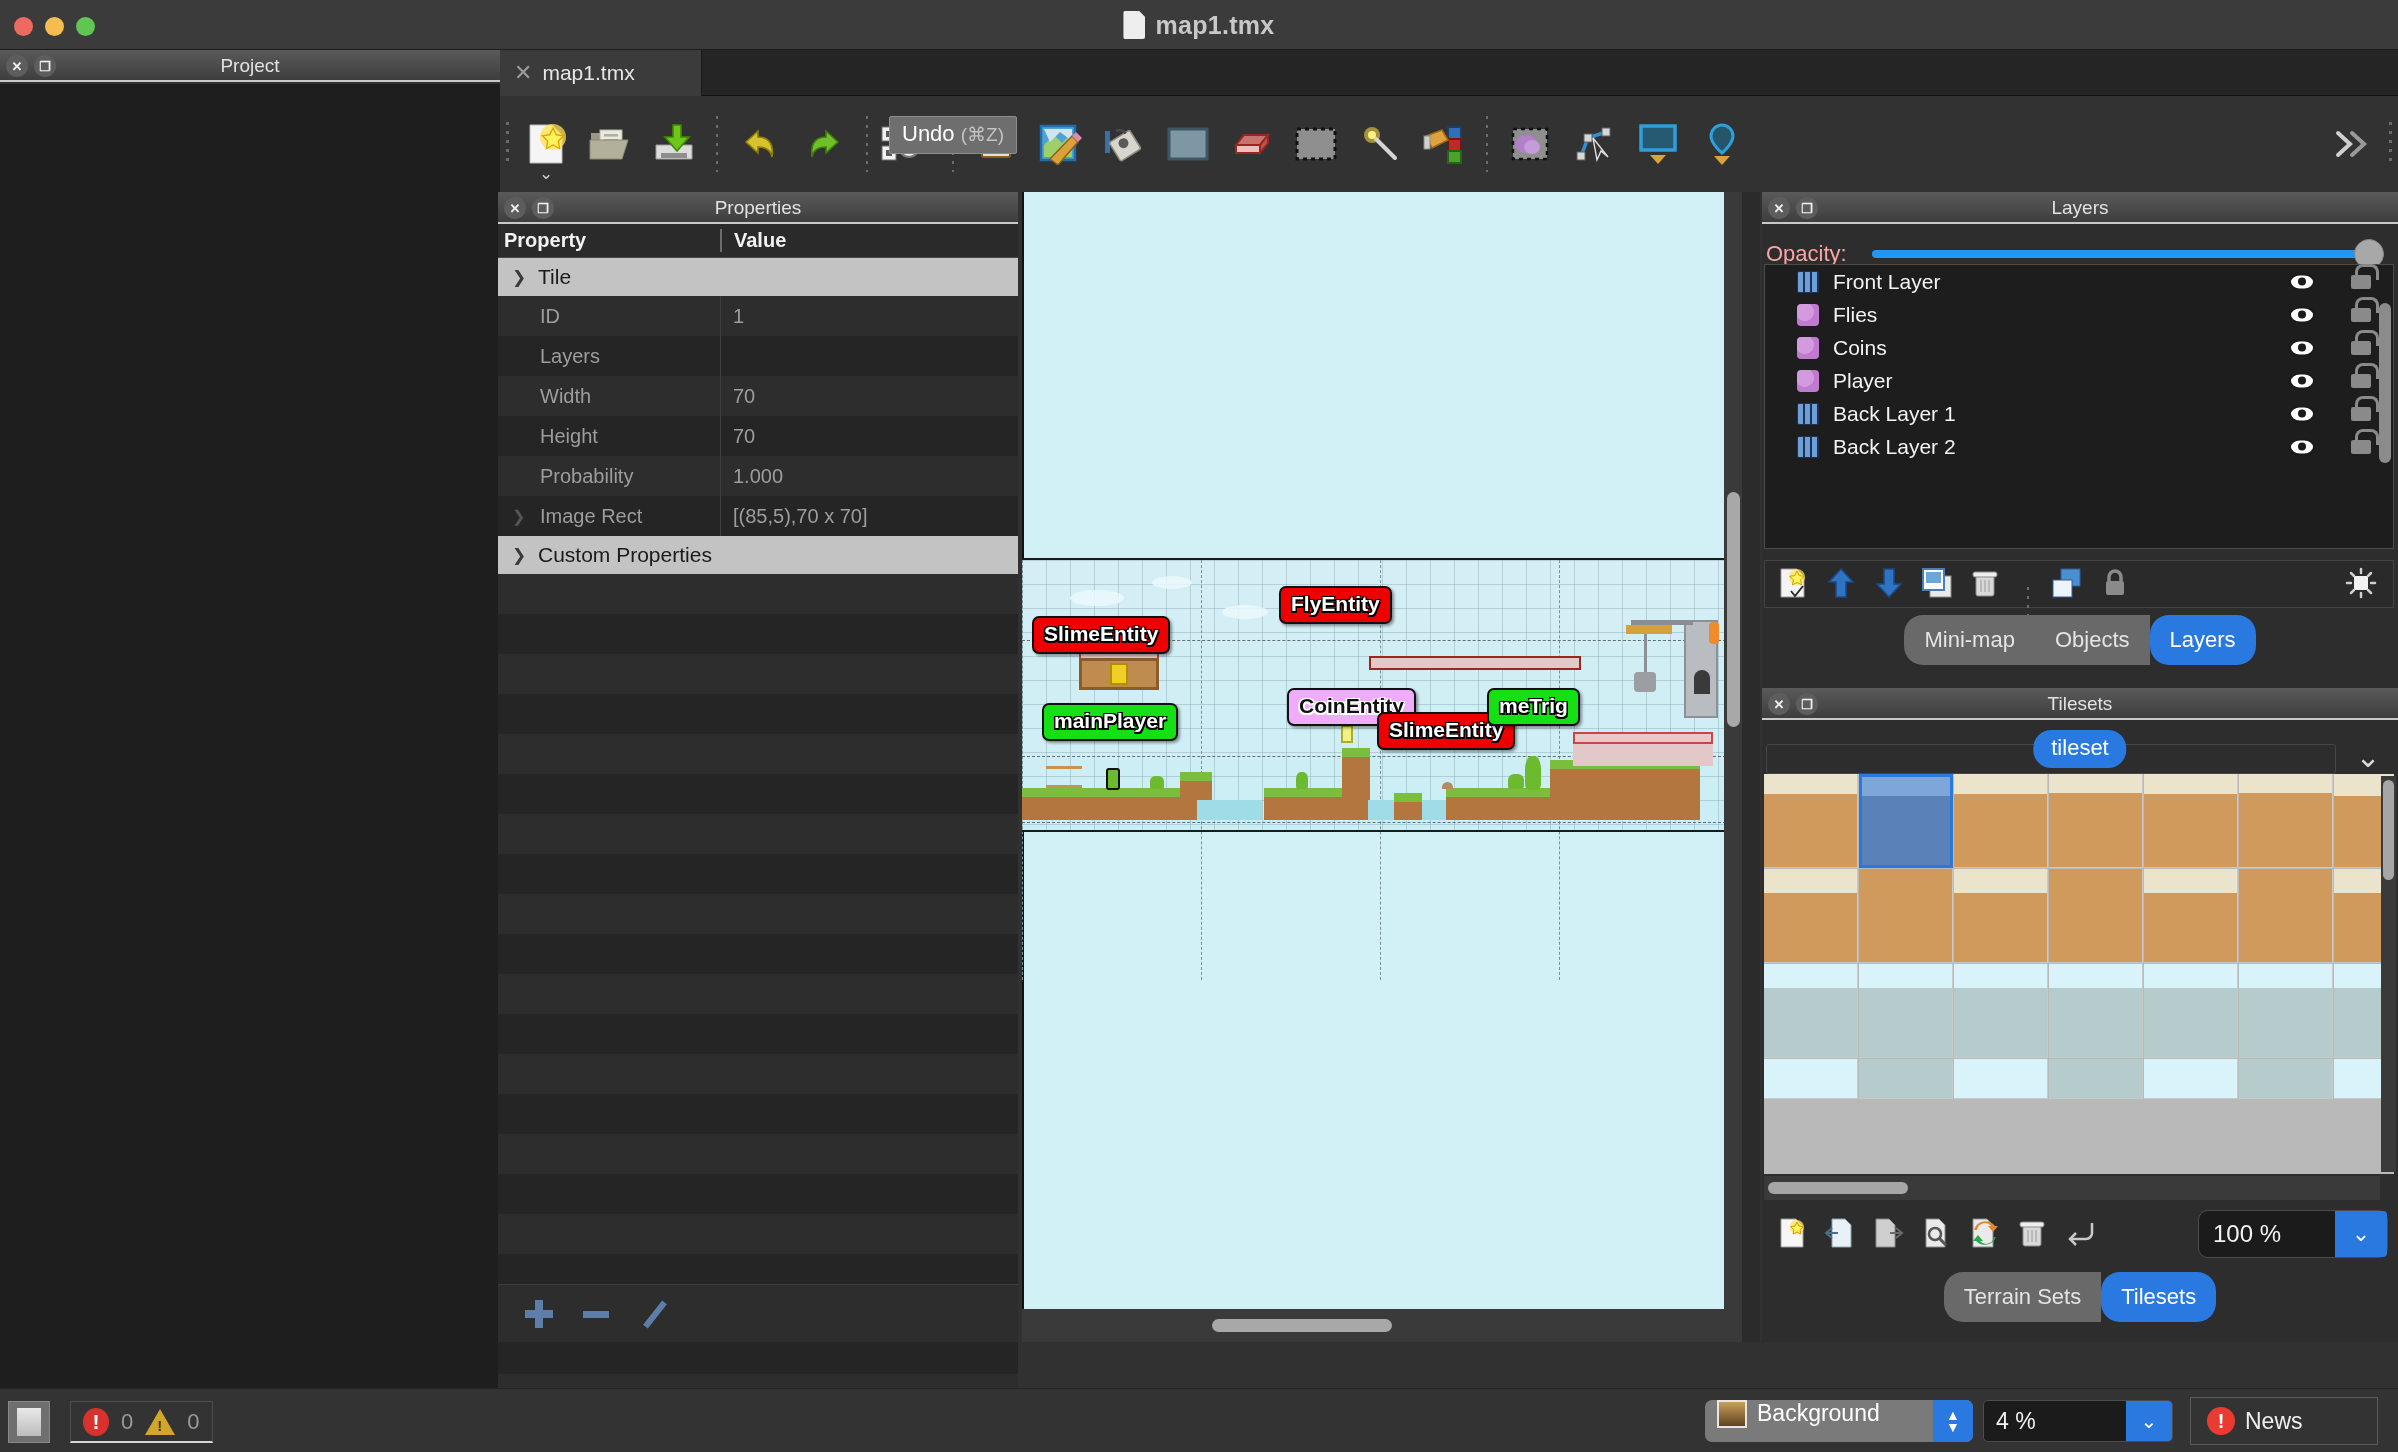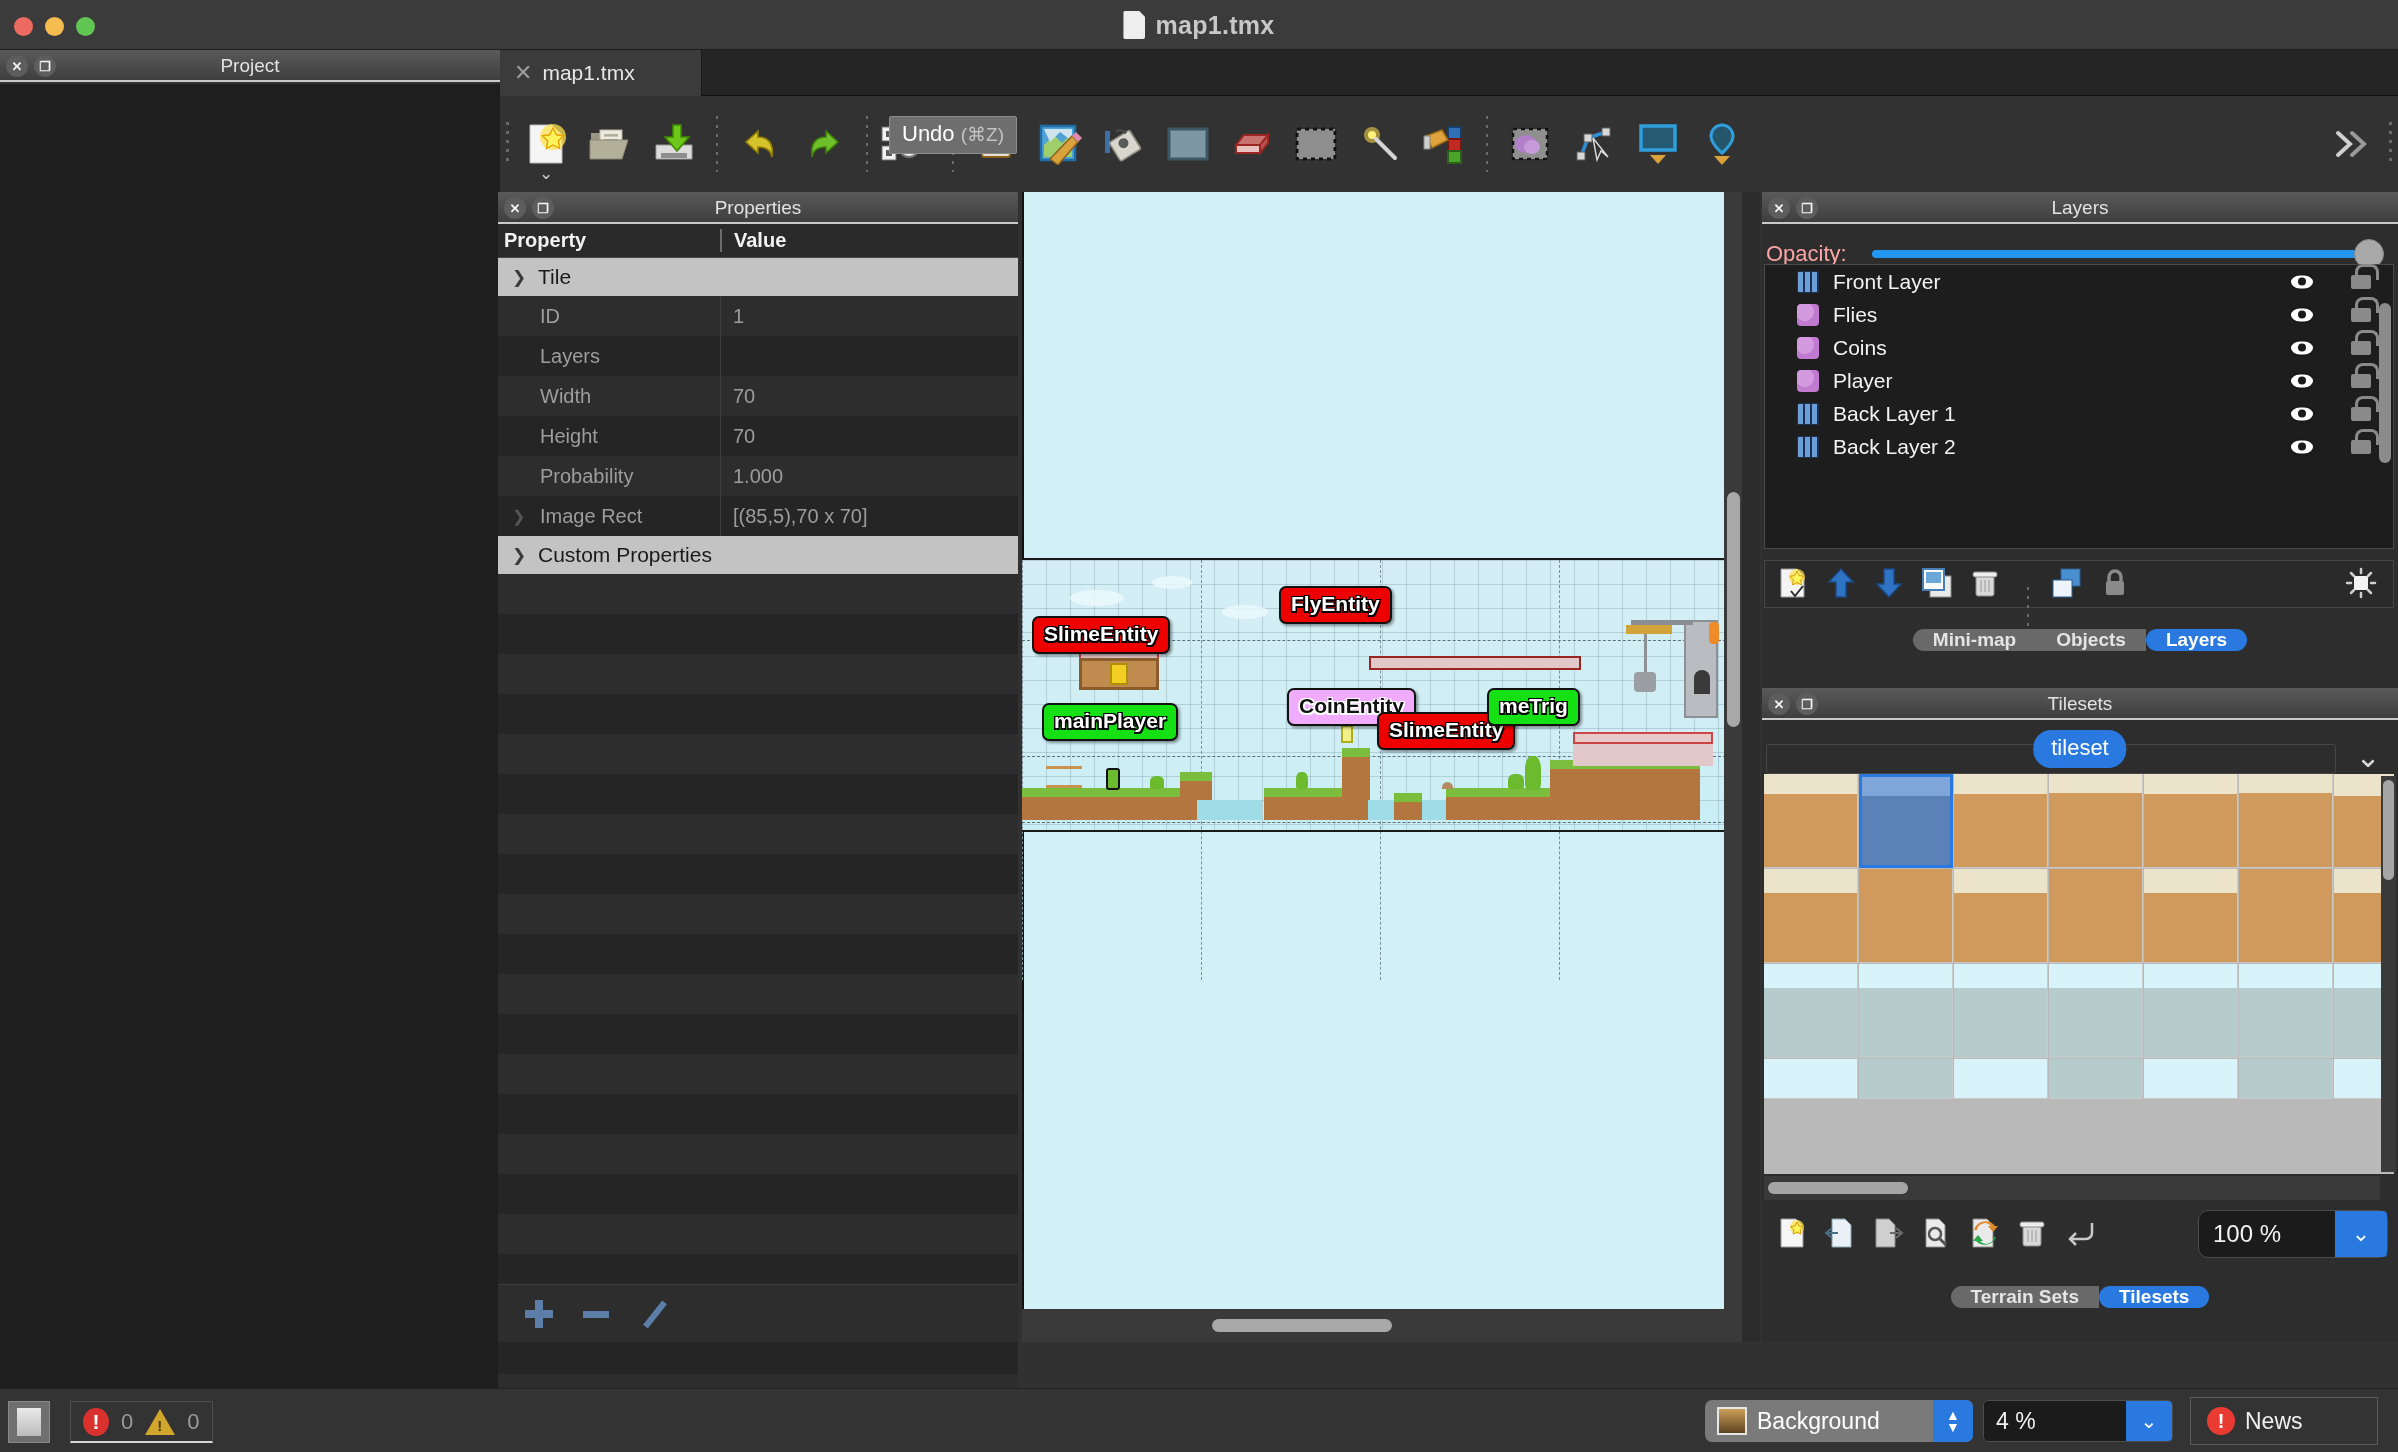"Mini-map" .tabpill { font-size: 19px -> 22px; font-weight: bold -> none; height: 22px -> 50px }
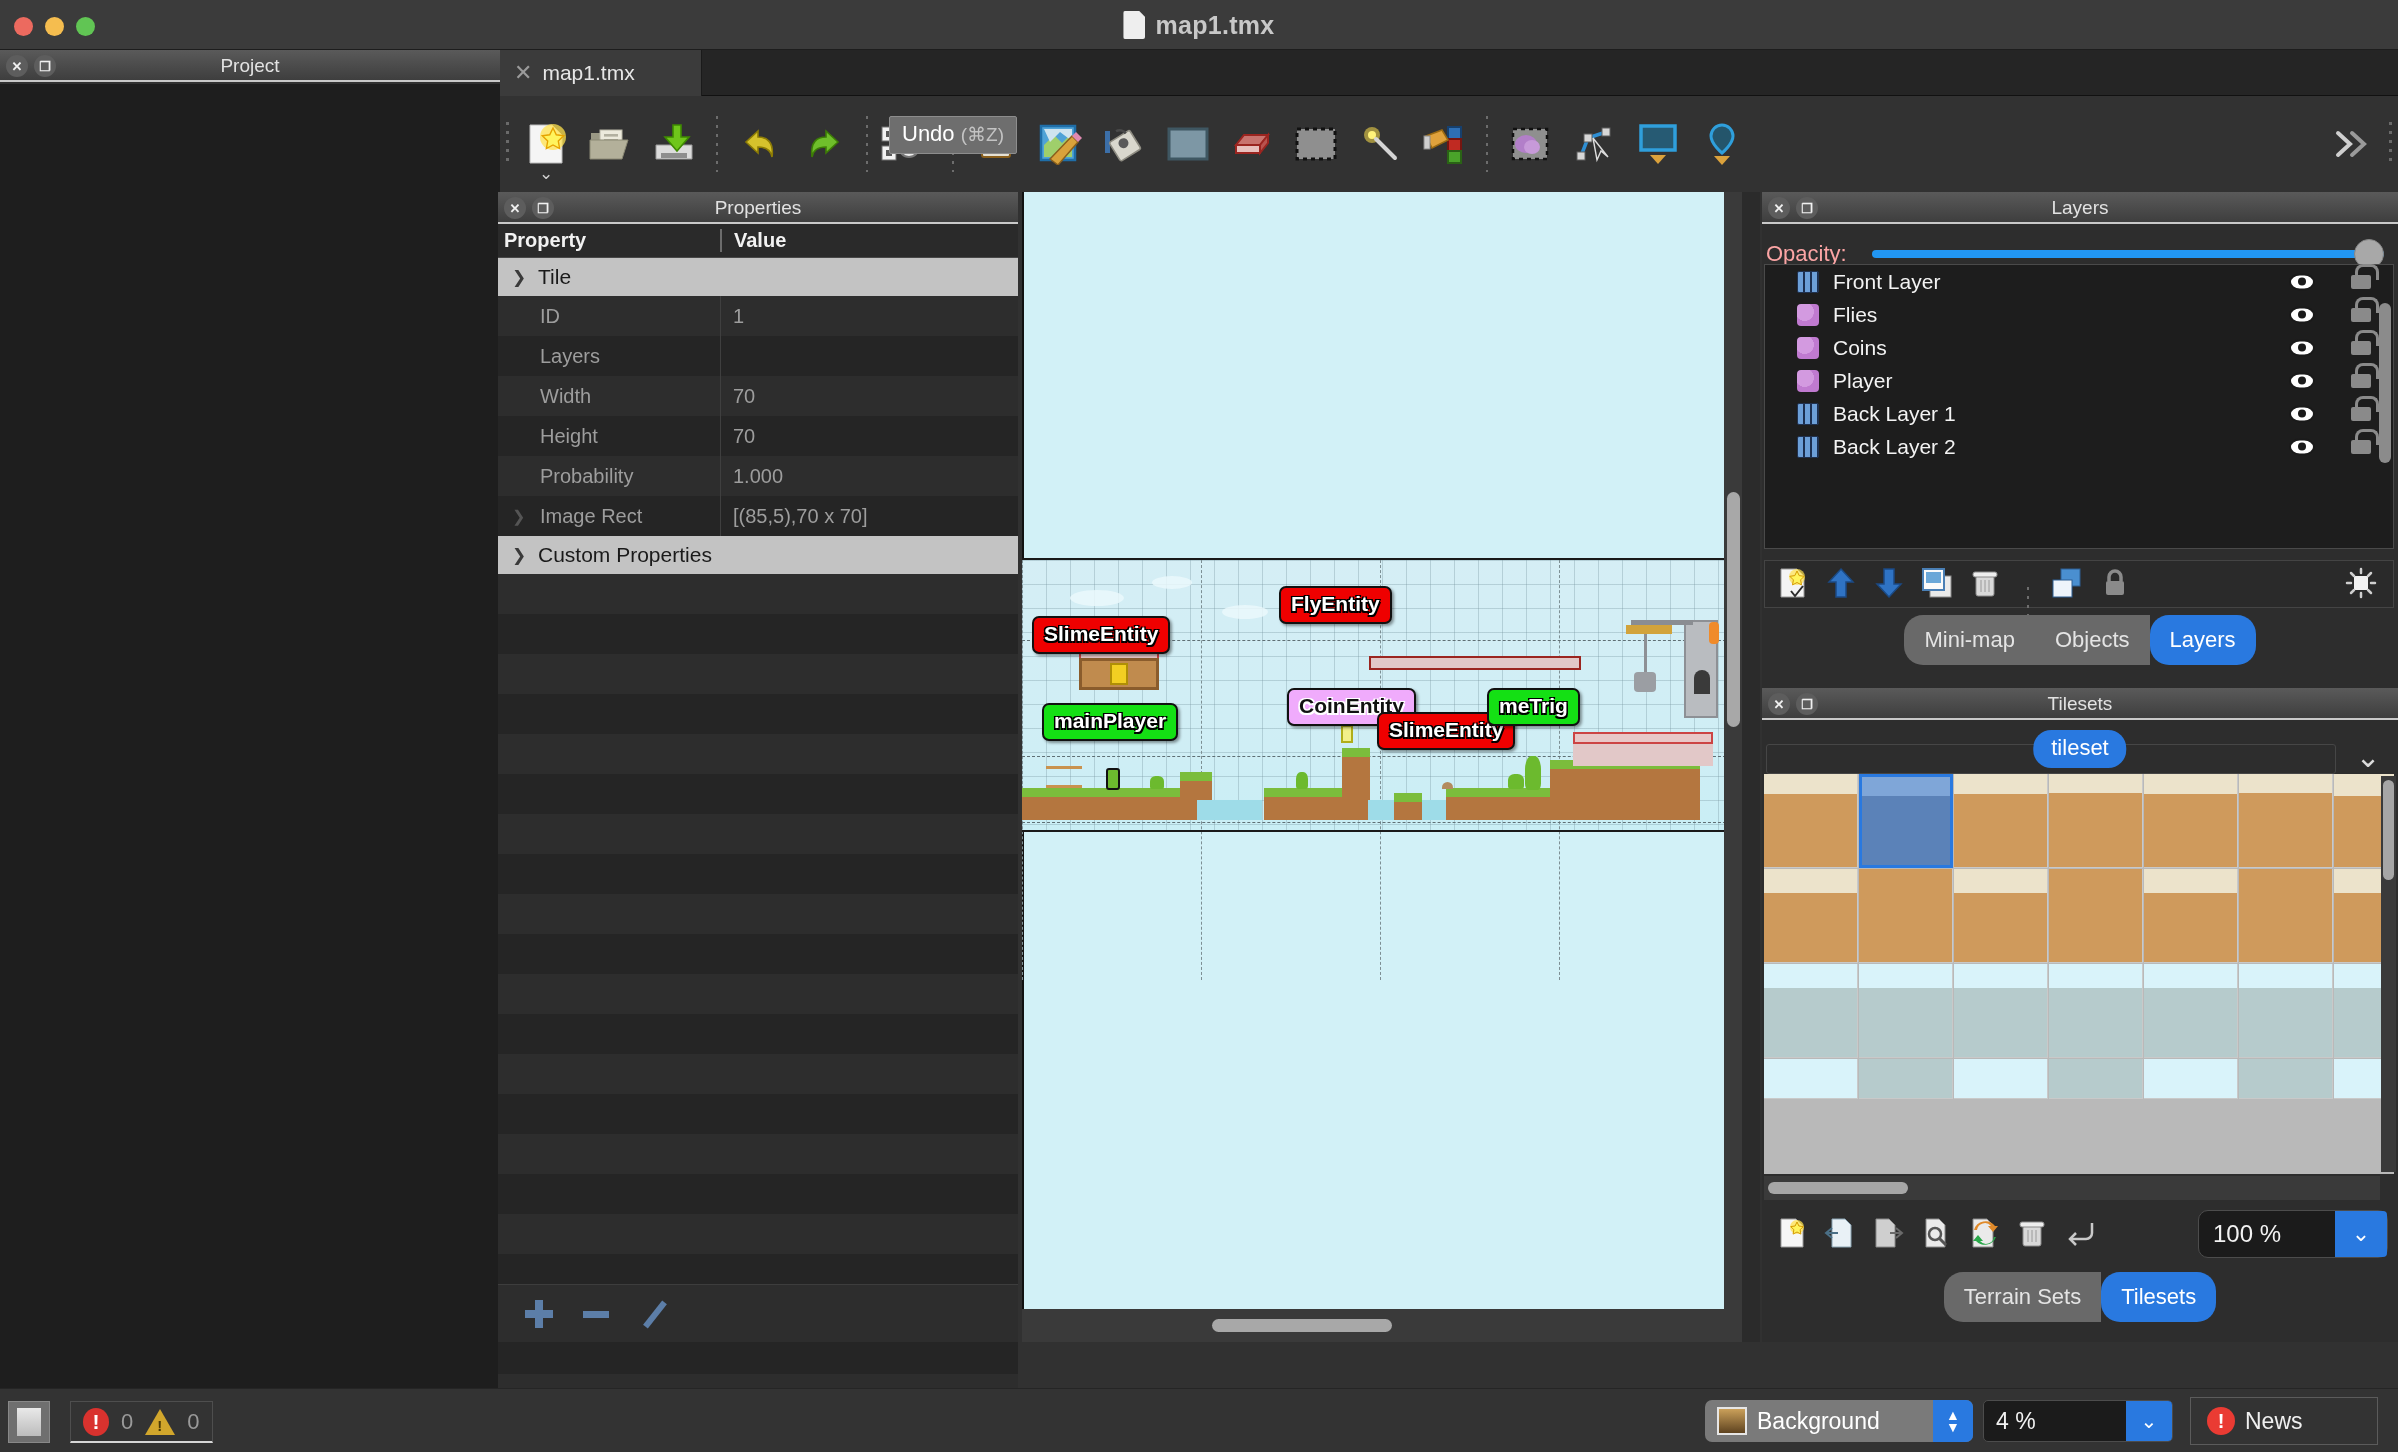"Background" .bgsel { align-items: center -> flex-start }
